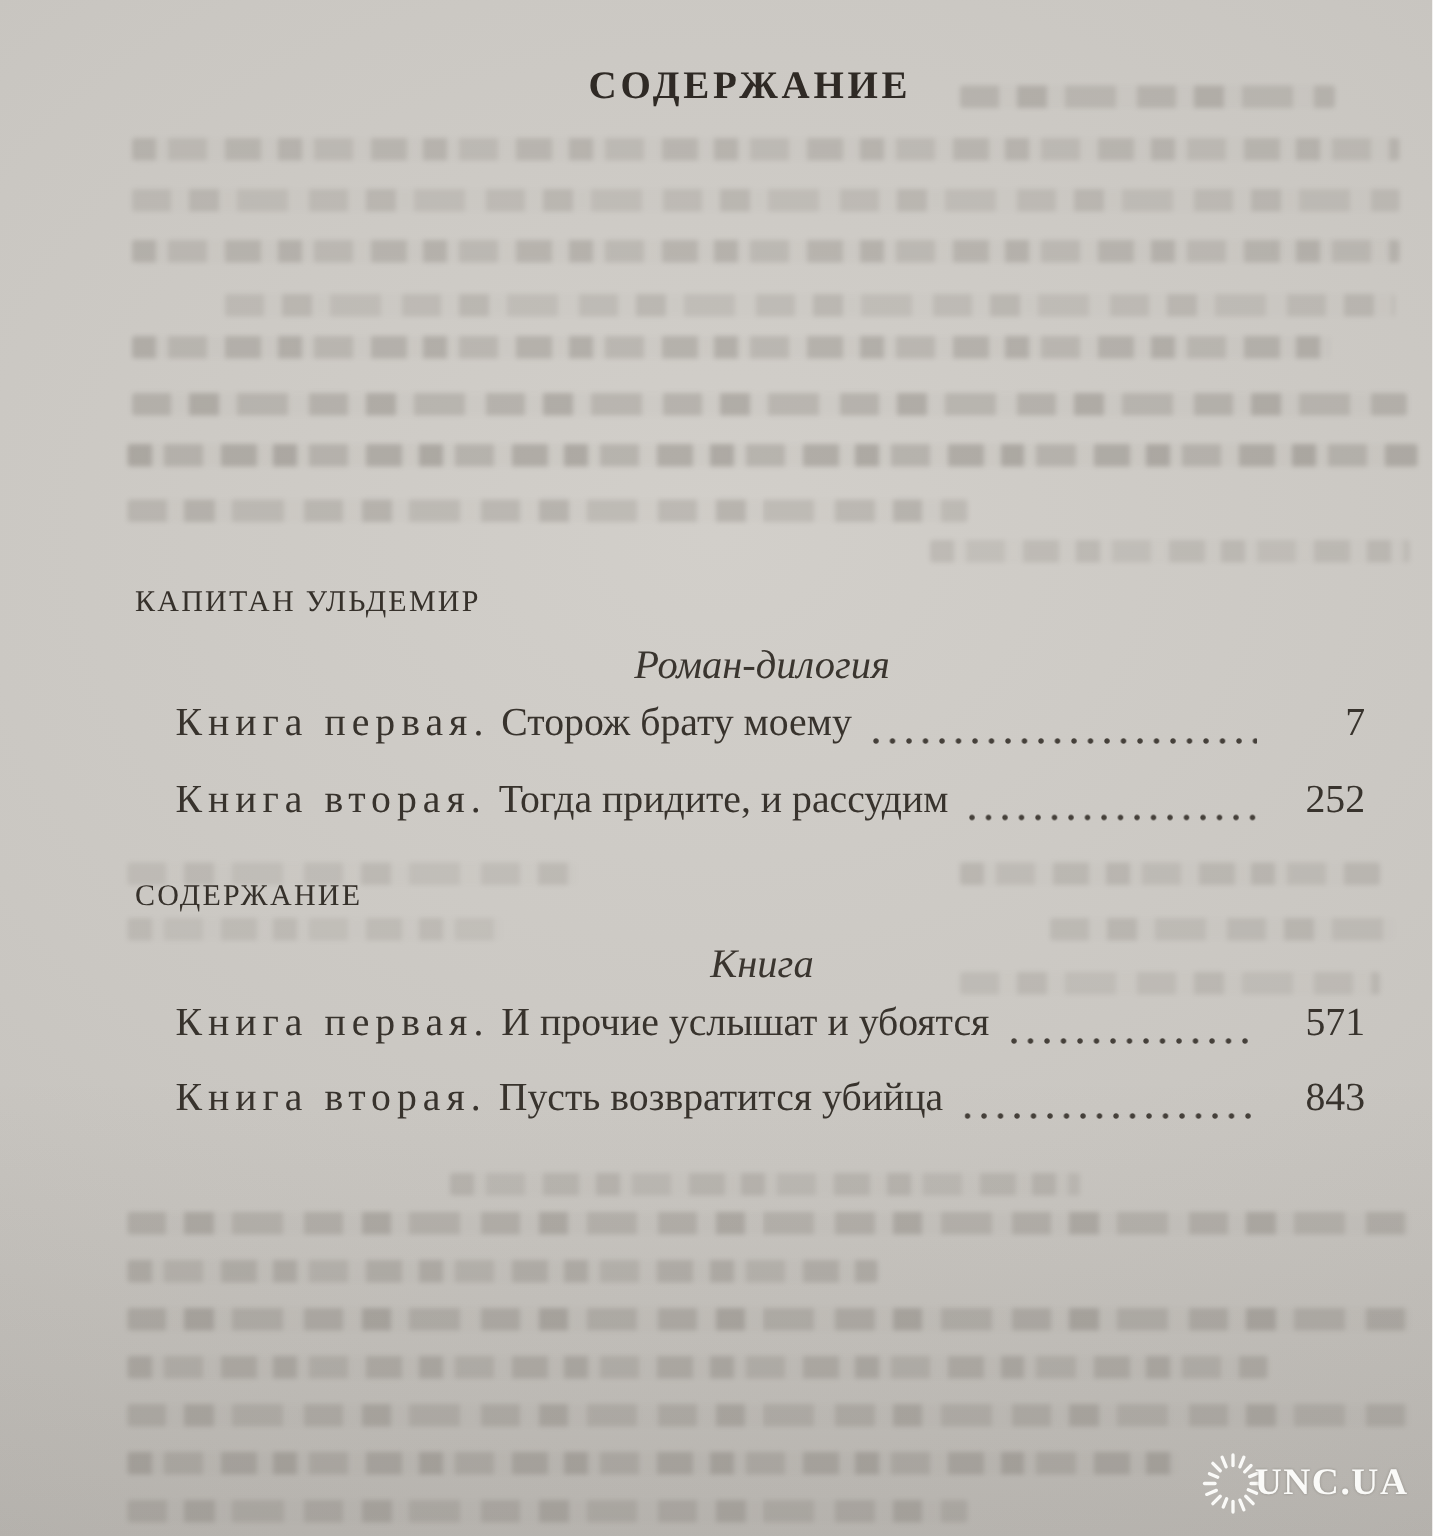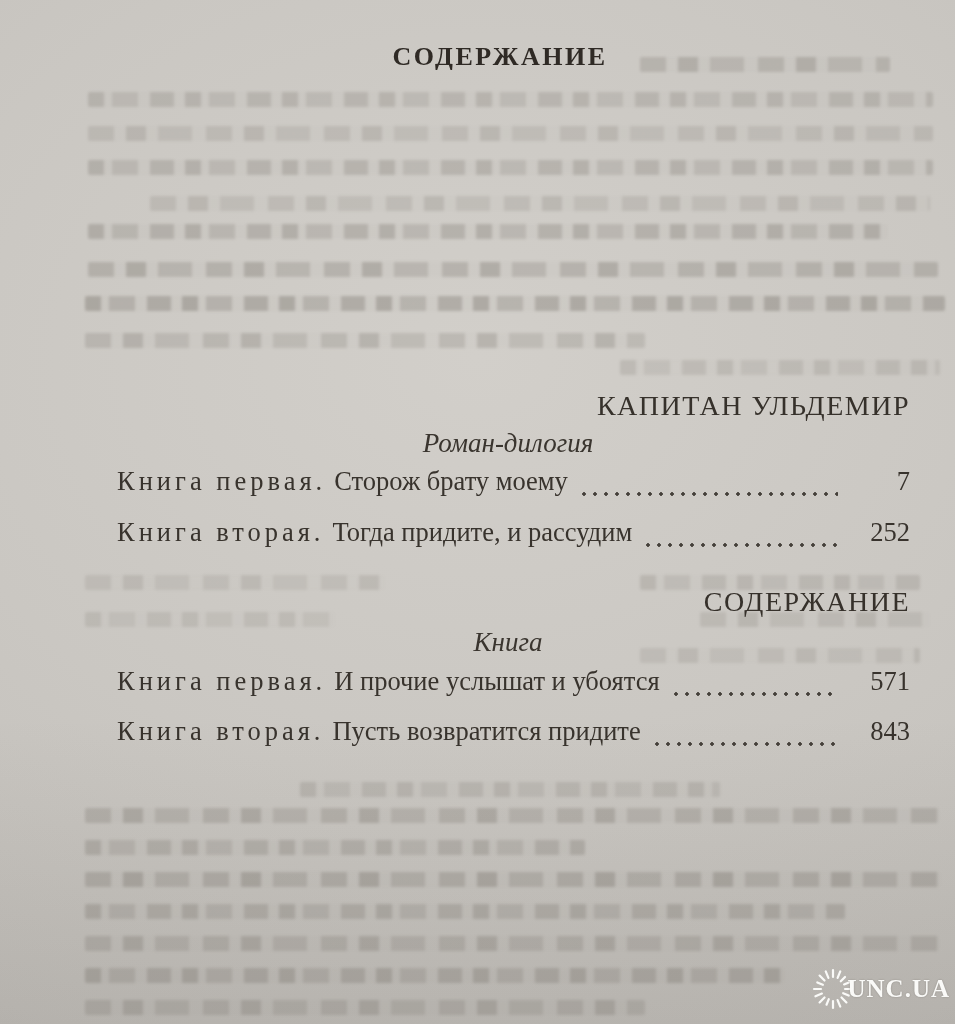"КАПИТАН УЛЬДЕМИР" .sec-heading { font-size: 28px -> 20px; text-align: right -> left }
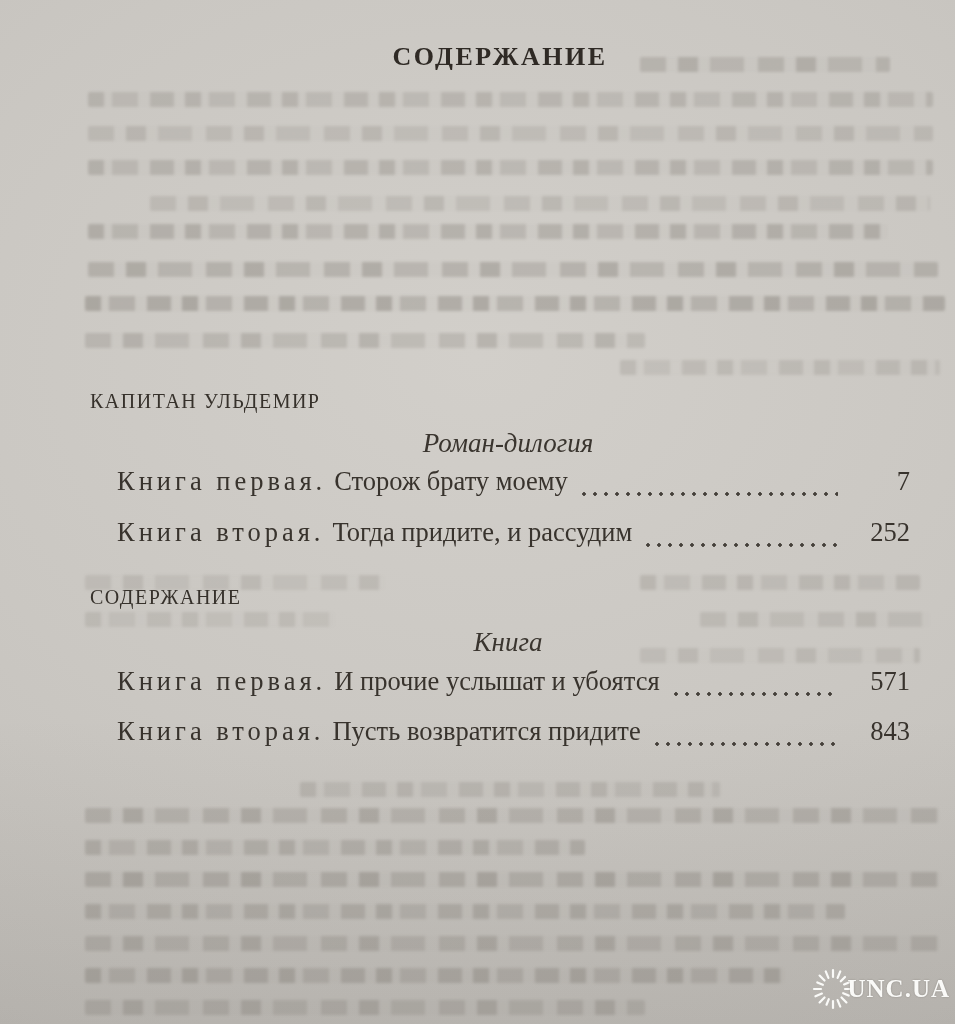"Пусть возвратится придите" span.etitle { text: придите -> убийца }
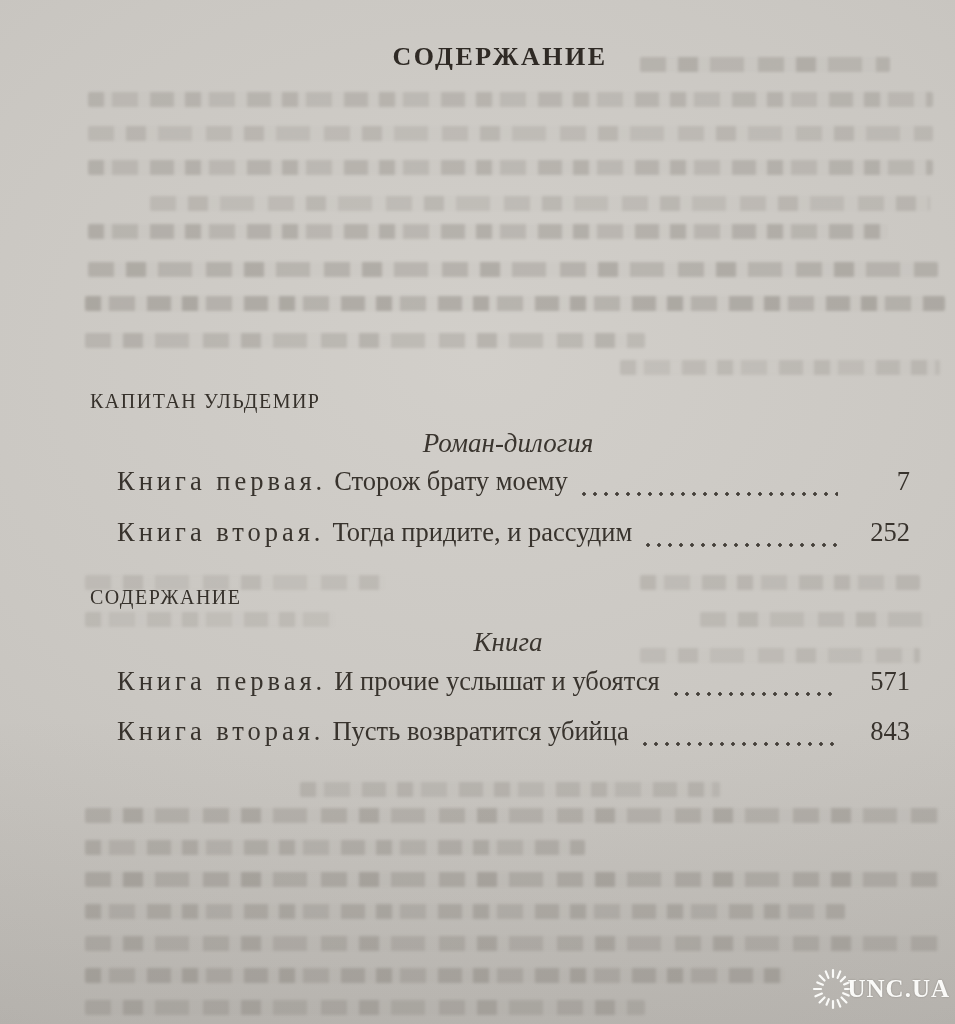"UNC.UA" .watermark { right: 5px -> 16px }
